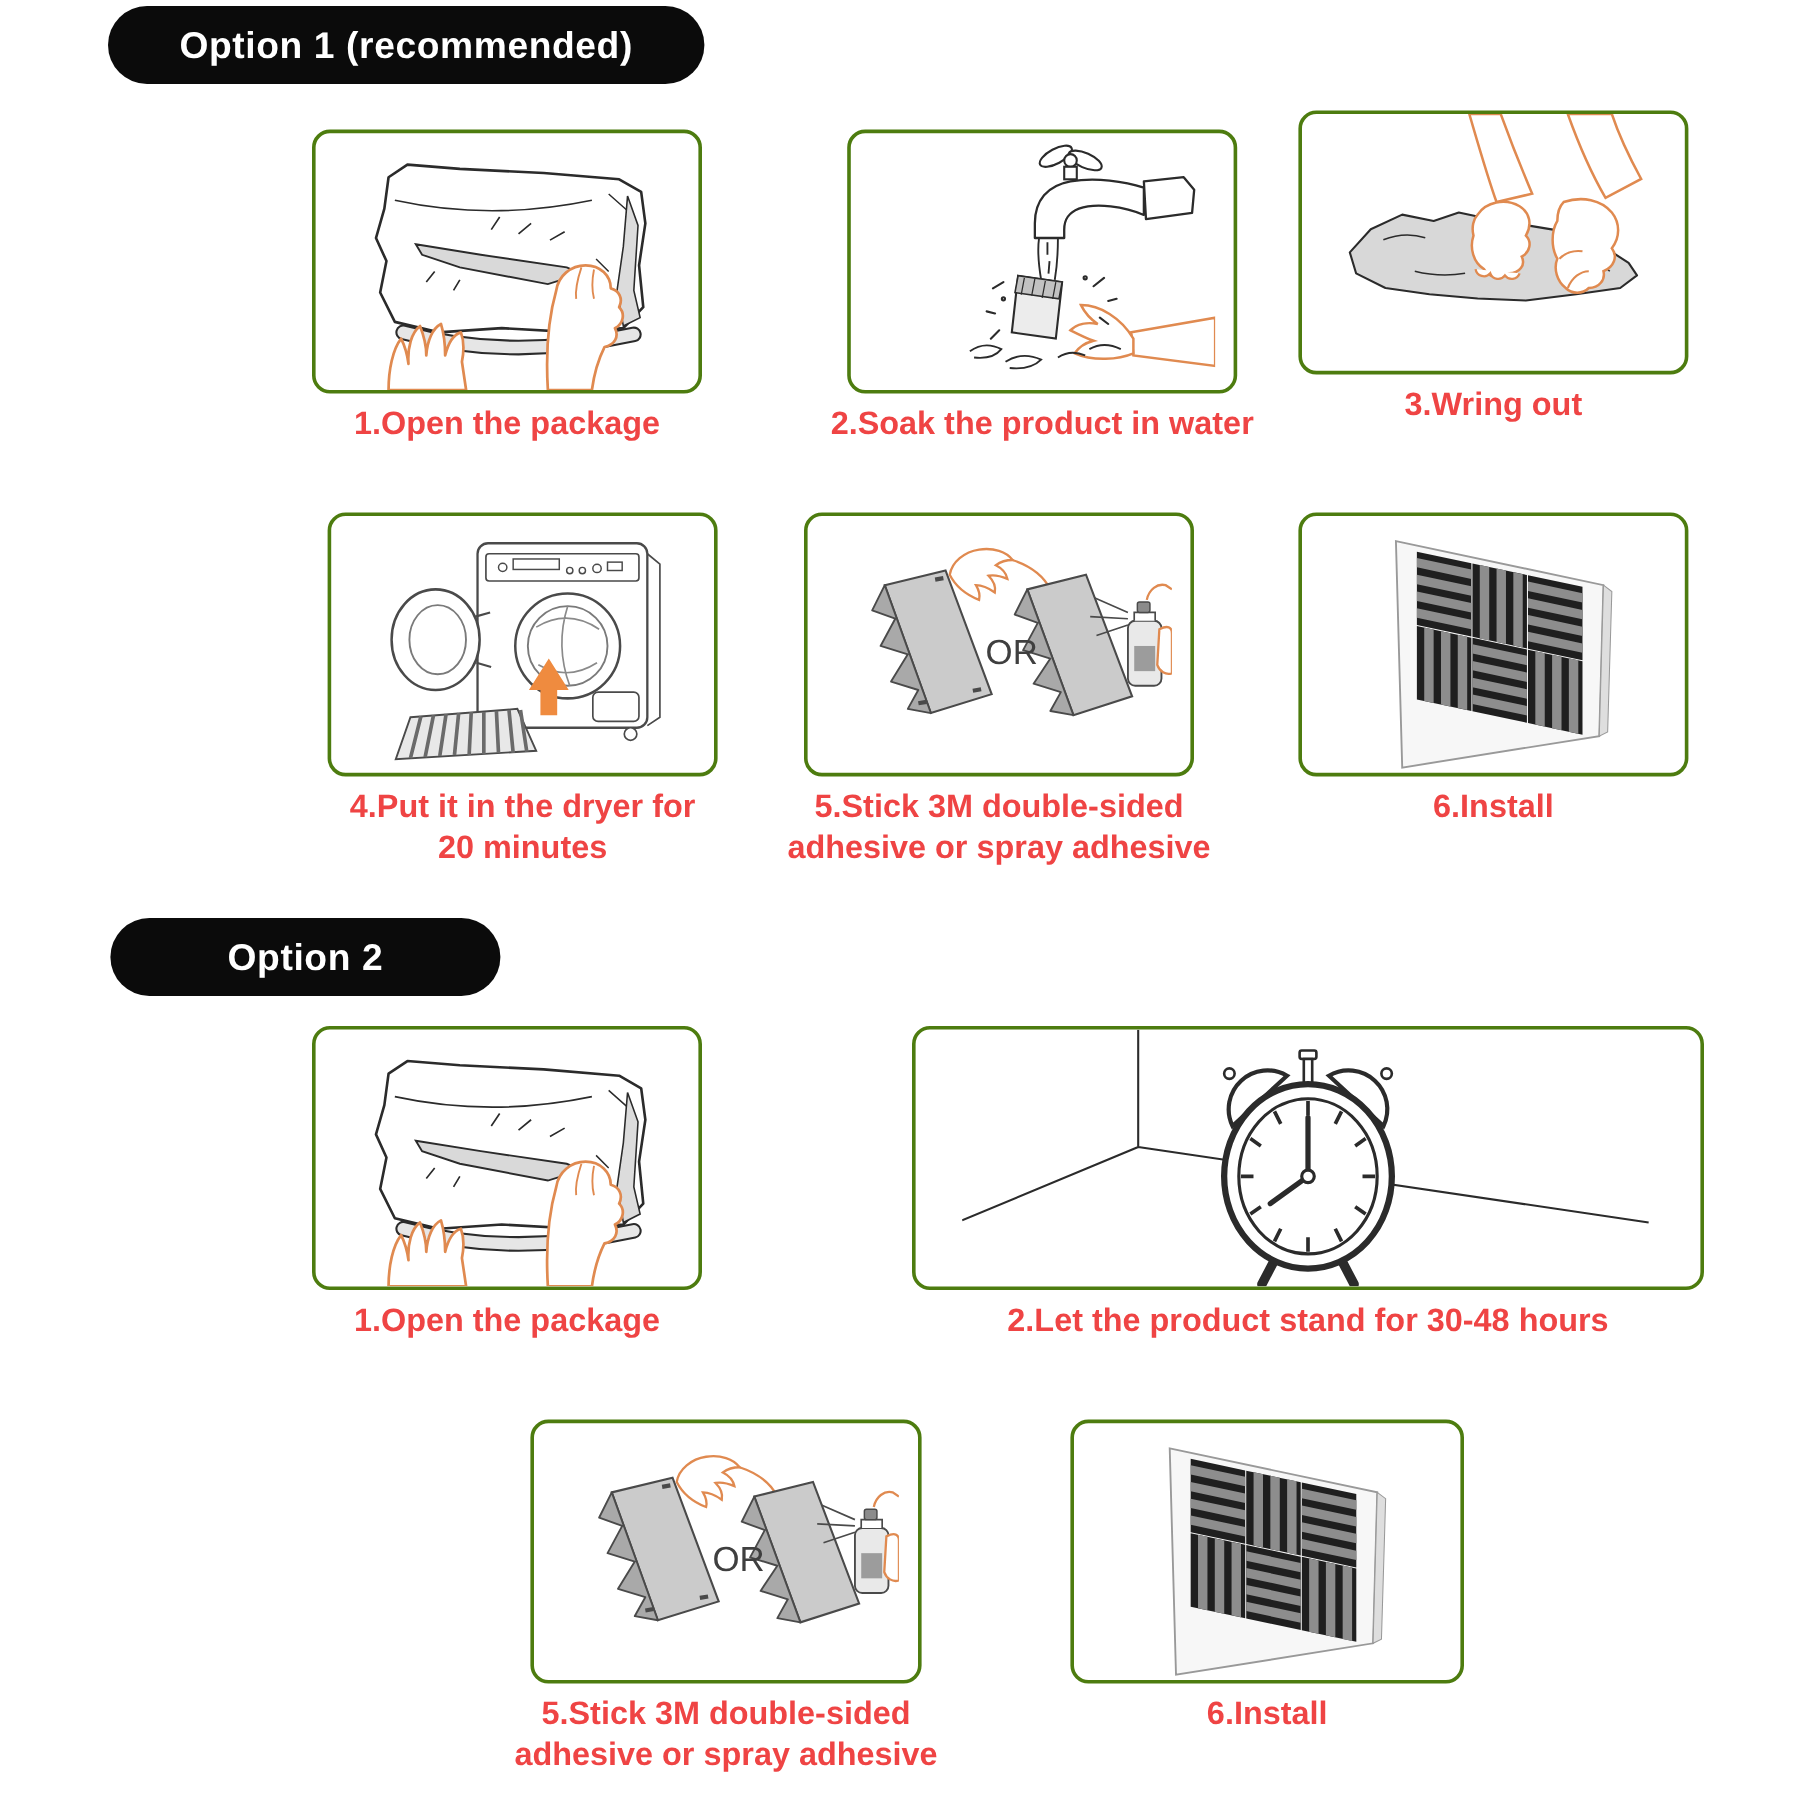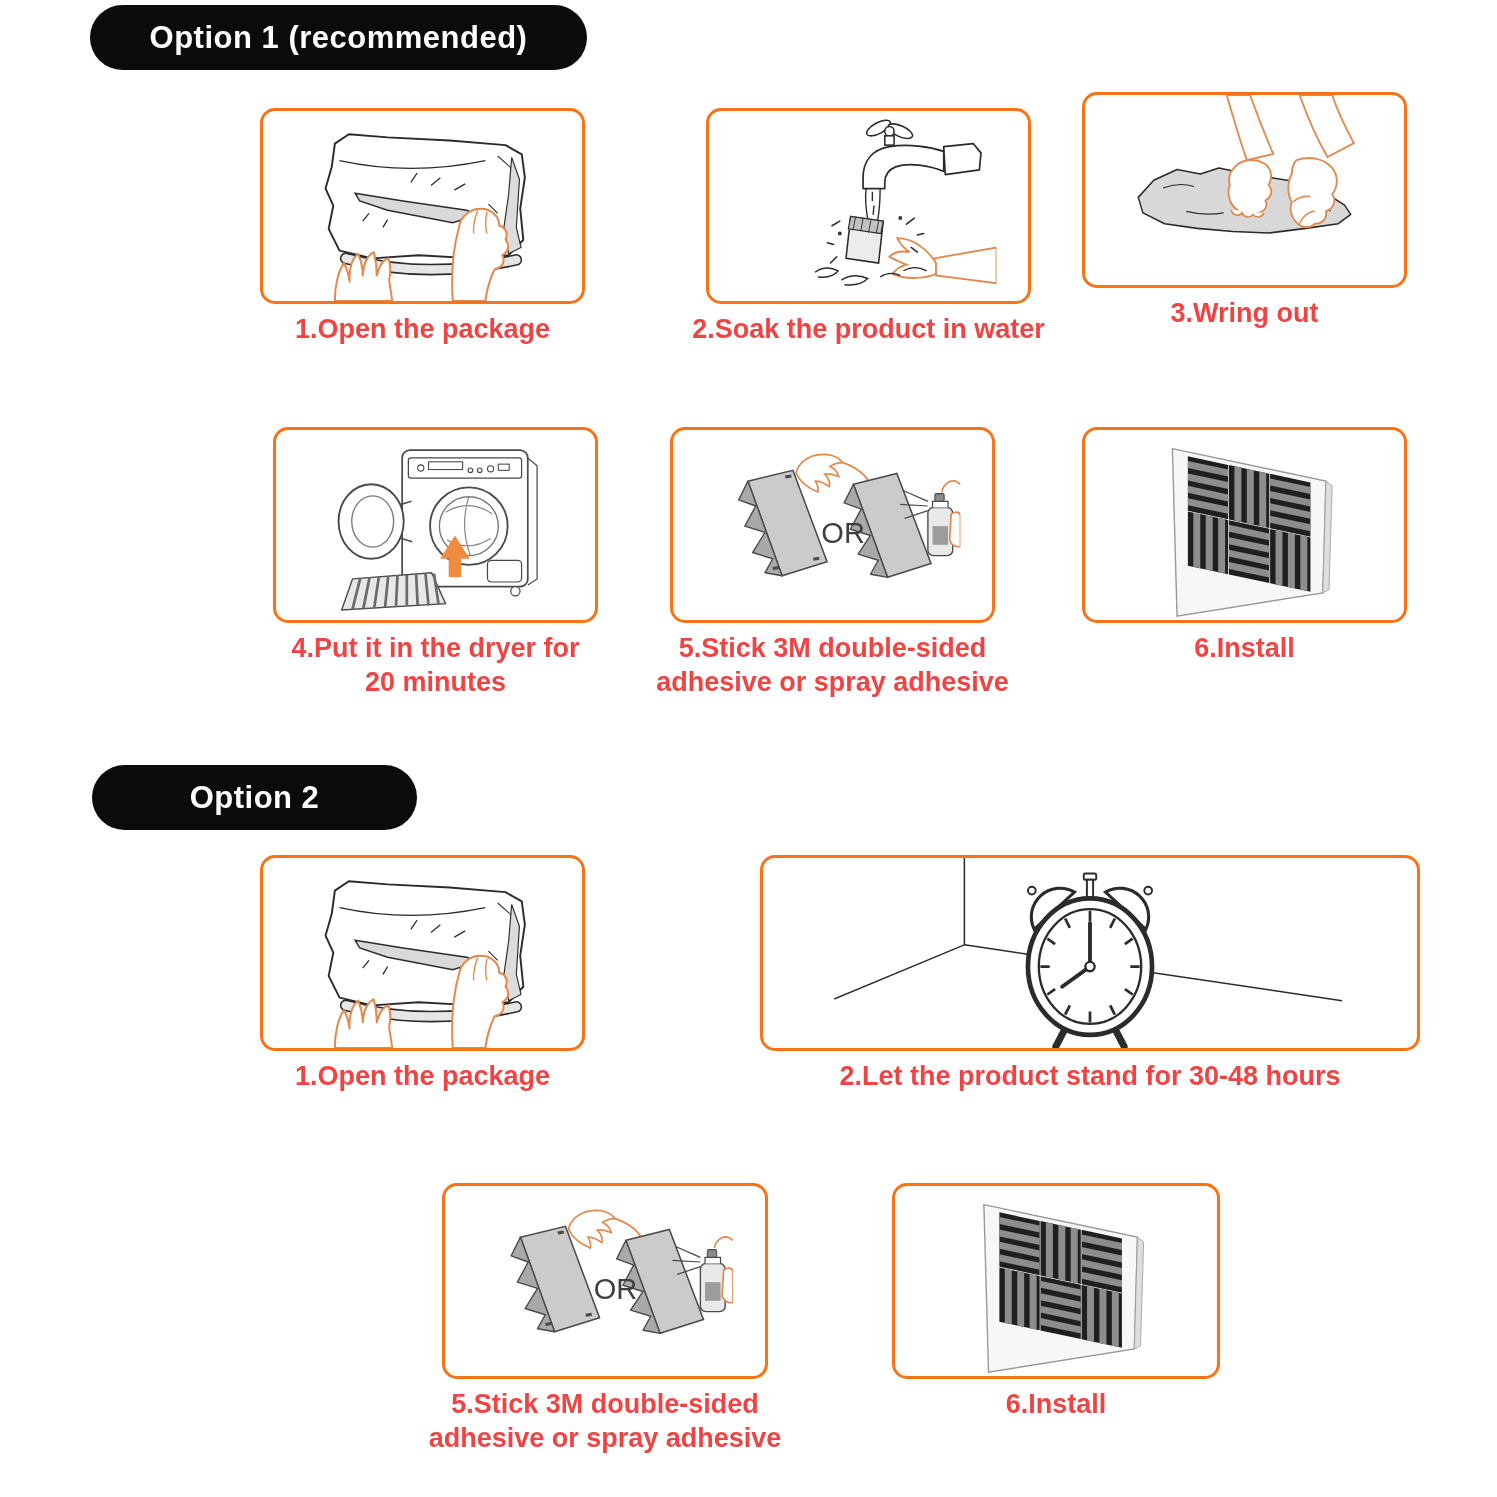"OR" .frame { border: 3px solid #f97316 -> 3px solid #4d7c0f; height: 196px -> 220px }
